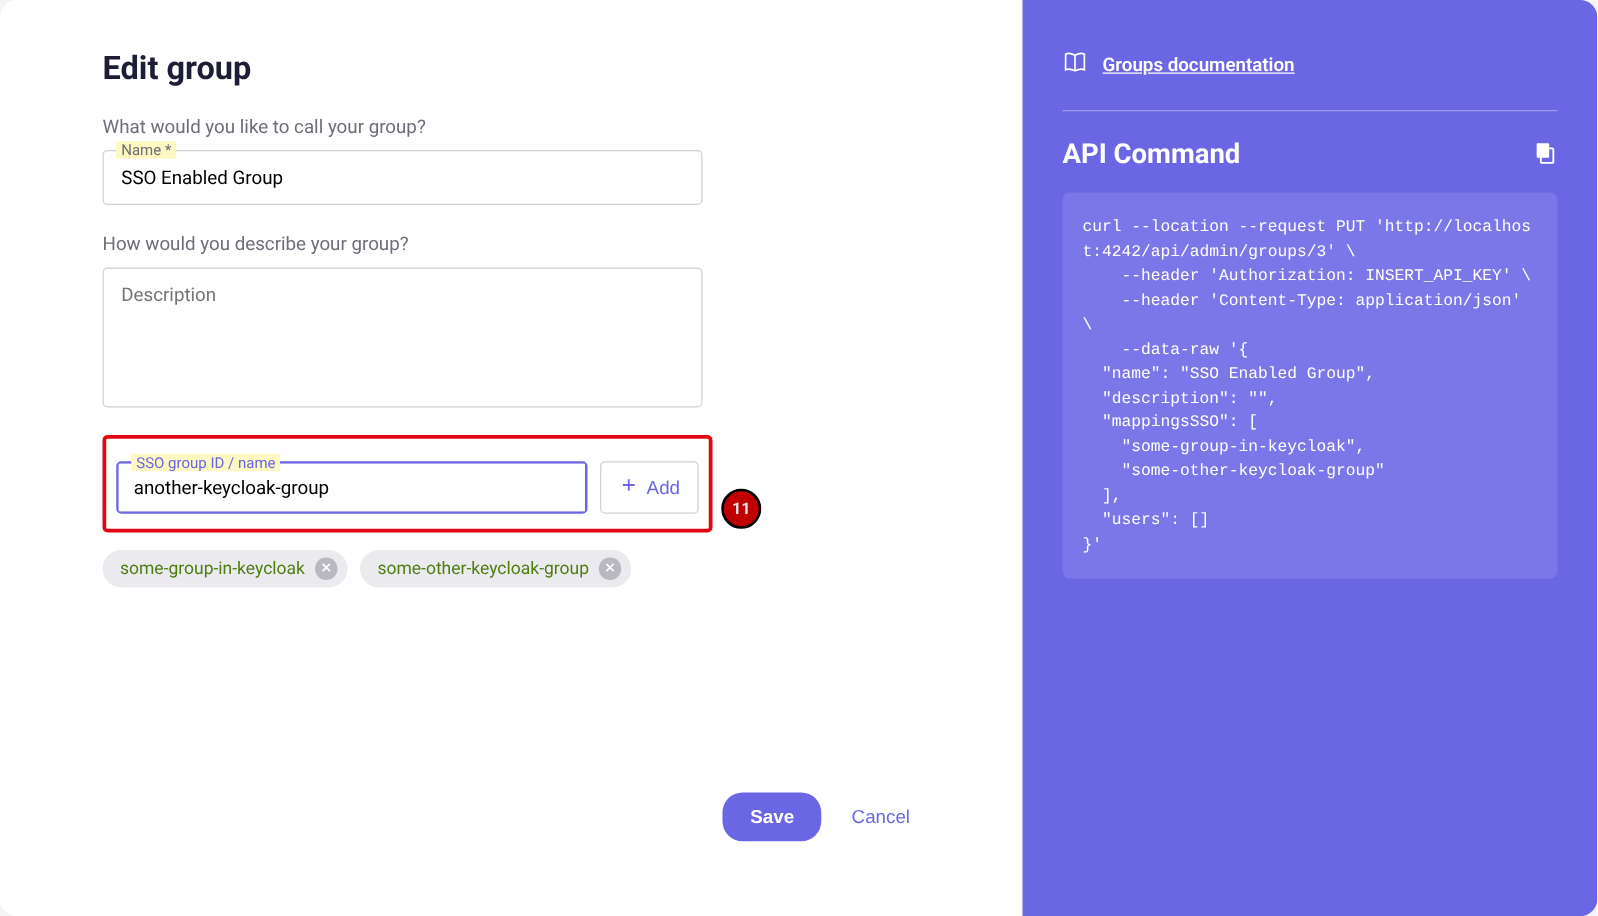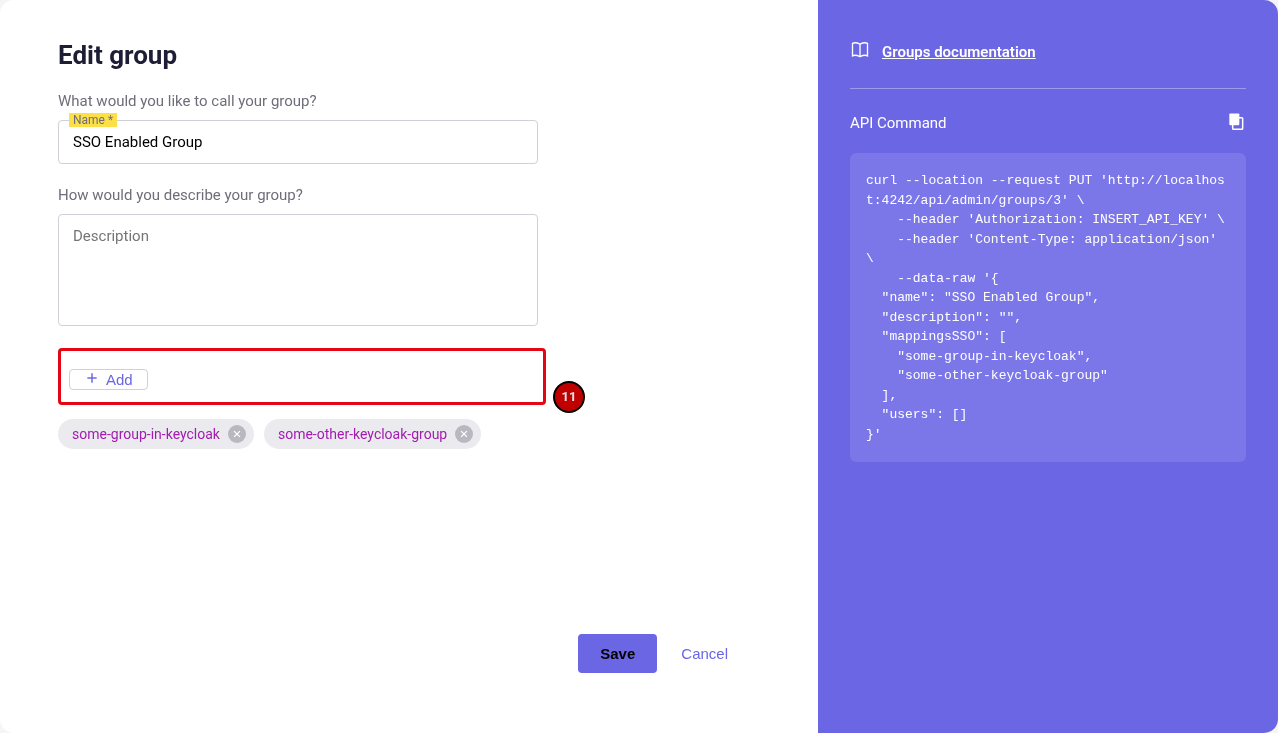"Edit group" .left-panel { margin-left: none -> 24px }
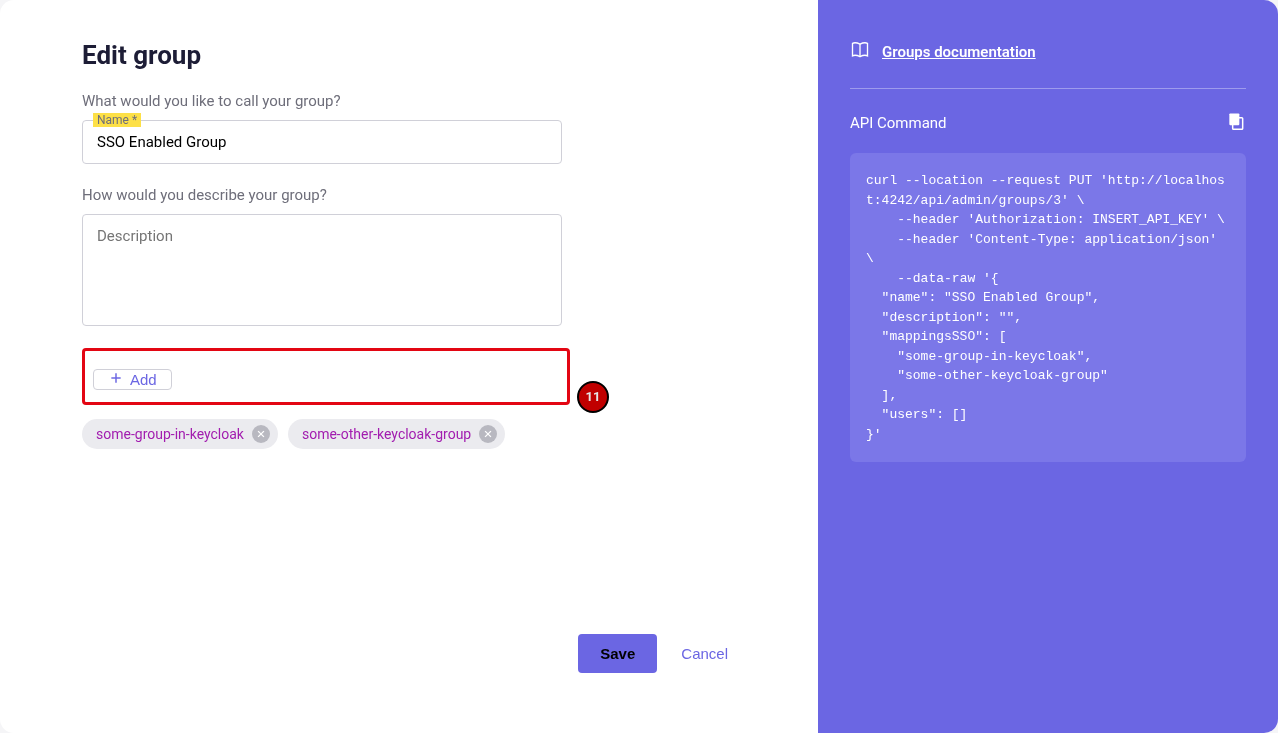"Name *" .input-label { background: #fde047 -> #fef9c3 }
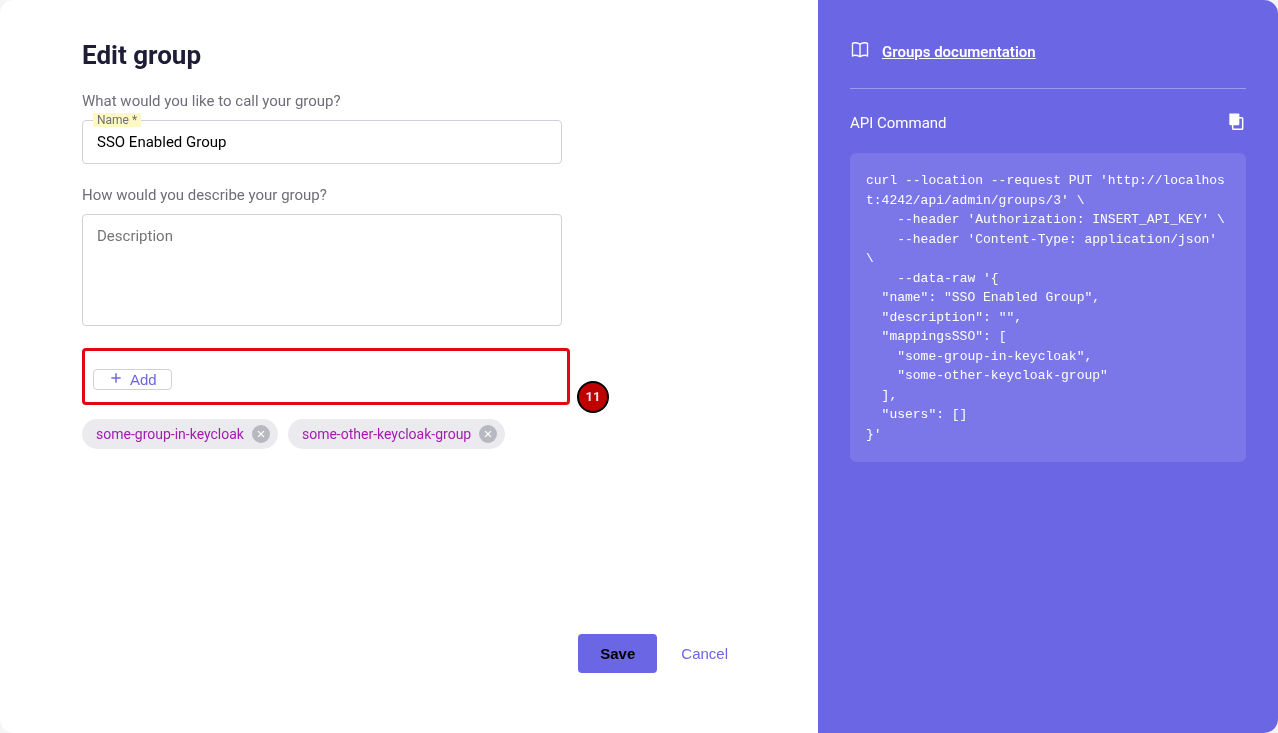"API Command" .api-header h2 { font-size: 15px -> 22px; font-weight: 400 -> 700 }
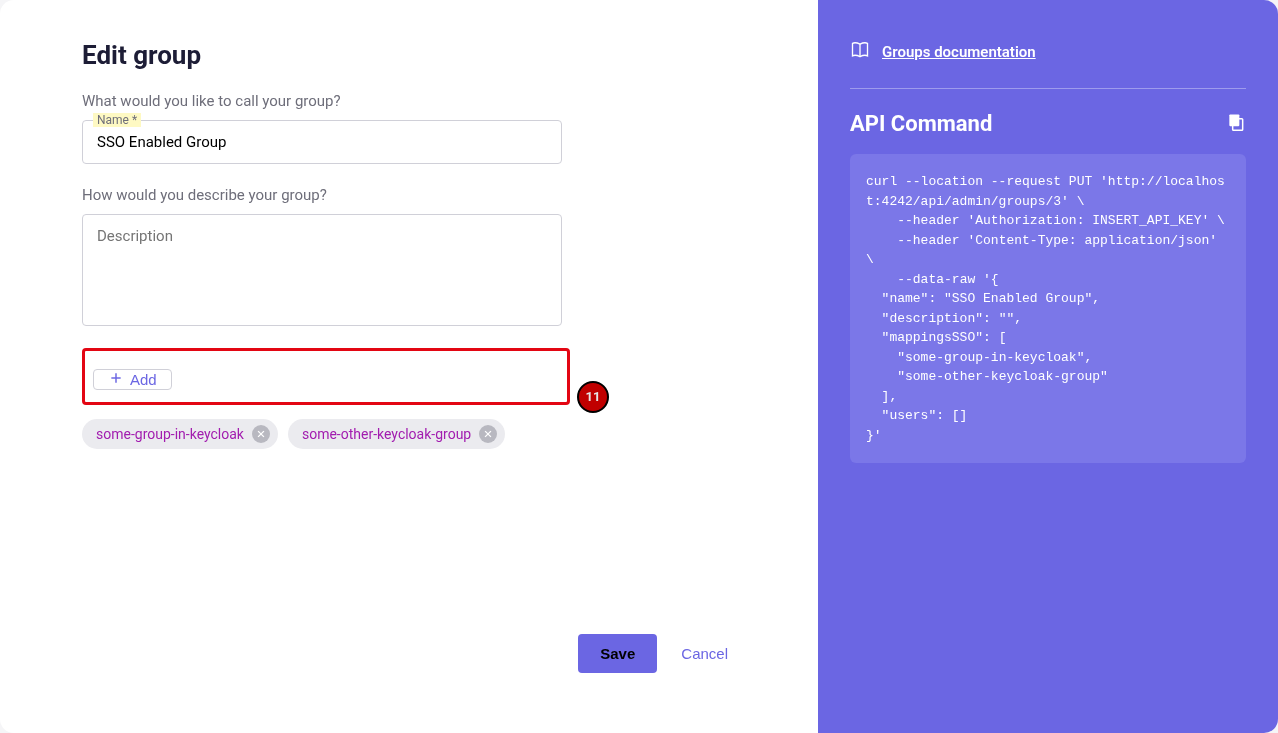"SSO group ID / name" div.sso-input-wrap { html: none -> <div> <span>SSO group ID / name</span> <input> </div> }
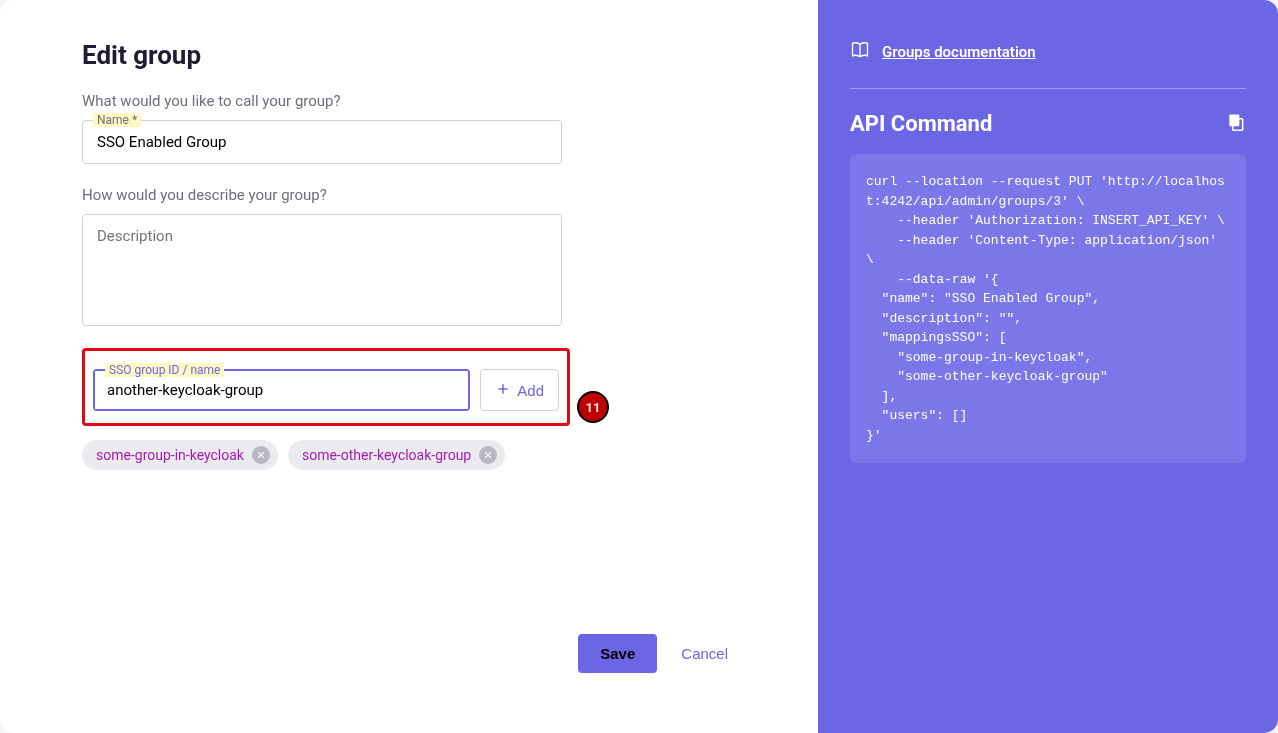"some-group-in-keycloak" .chip { color: #a21caf -> #4d7c0f }
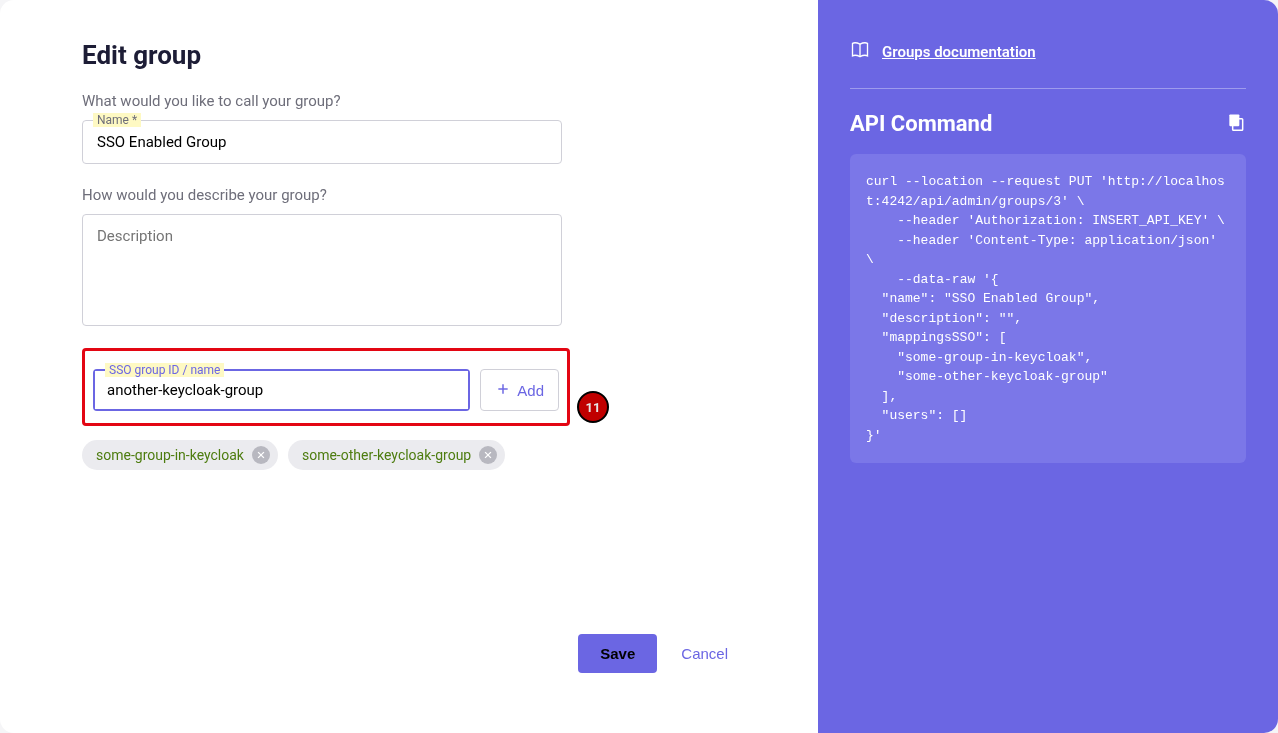"Save" .btn-primary { border-radius: 4px -> 16px; color: #000000 -> #ffffff }
